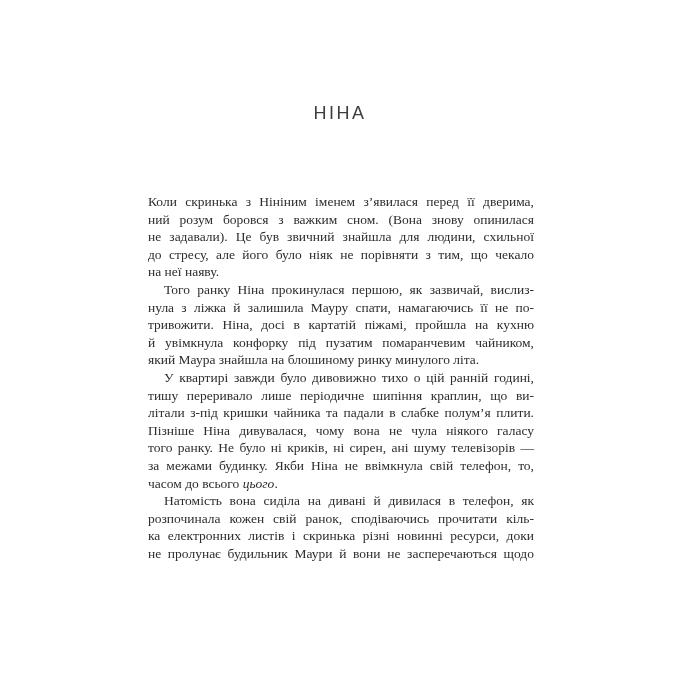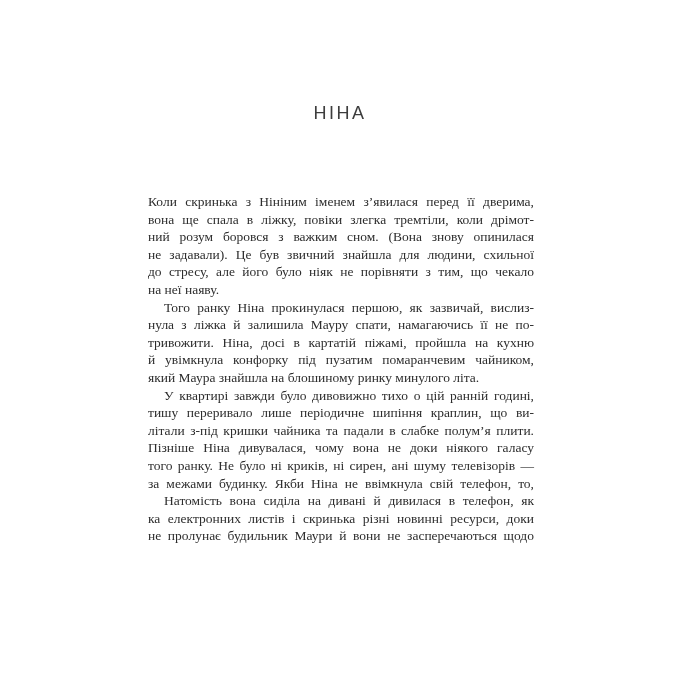"вона ще спала в ліжку," div.line { html: <div>вона ще спала в ліжку, повіки злегка тремтіли, коли дрімот-</div> -> none }
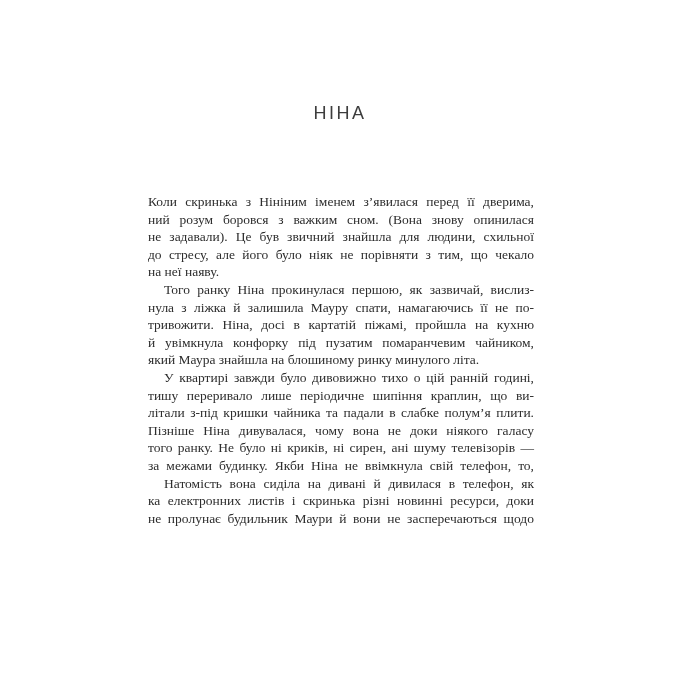"Пізніше Ніна дивувалася, чому вона" div.line { text: доки -> чула }
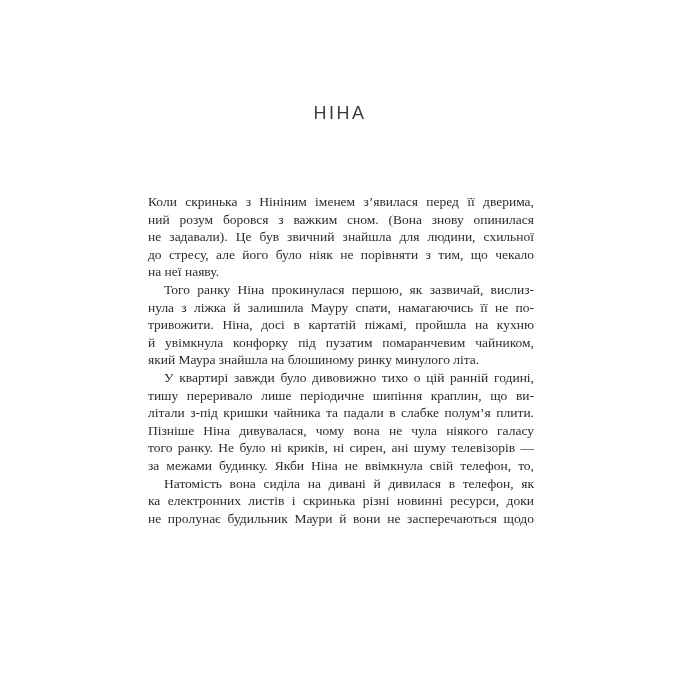"часом до всього цього." div.line { html: none -> <div>часом до всього <em>цього</em>.</div> }
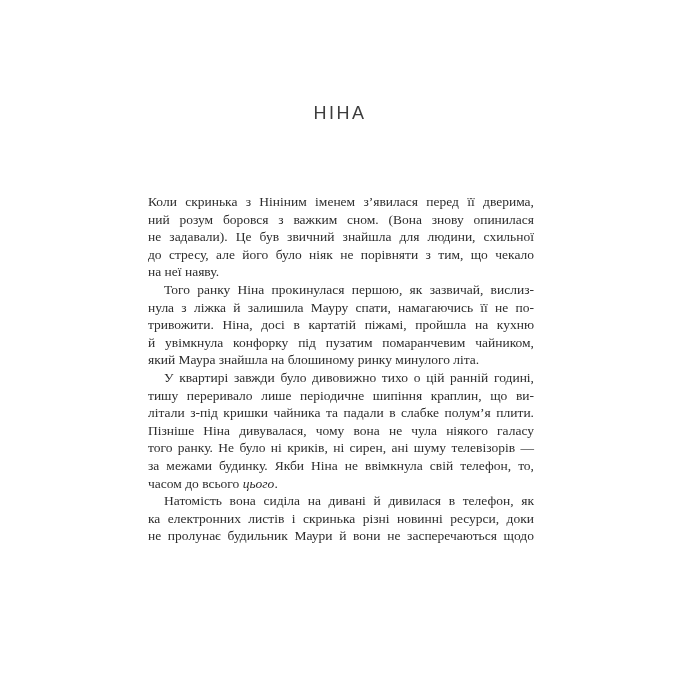"розпочинала кожен свій ранок," div.line { html: none -> <div>розпочинала кожен свій ранок, сподіваючись прочитати кіль-</div> }
